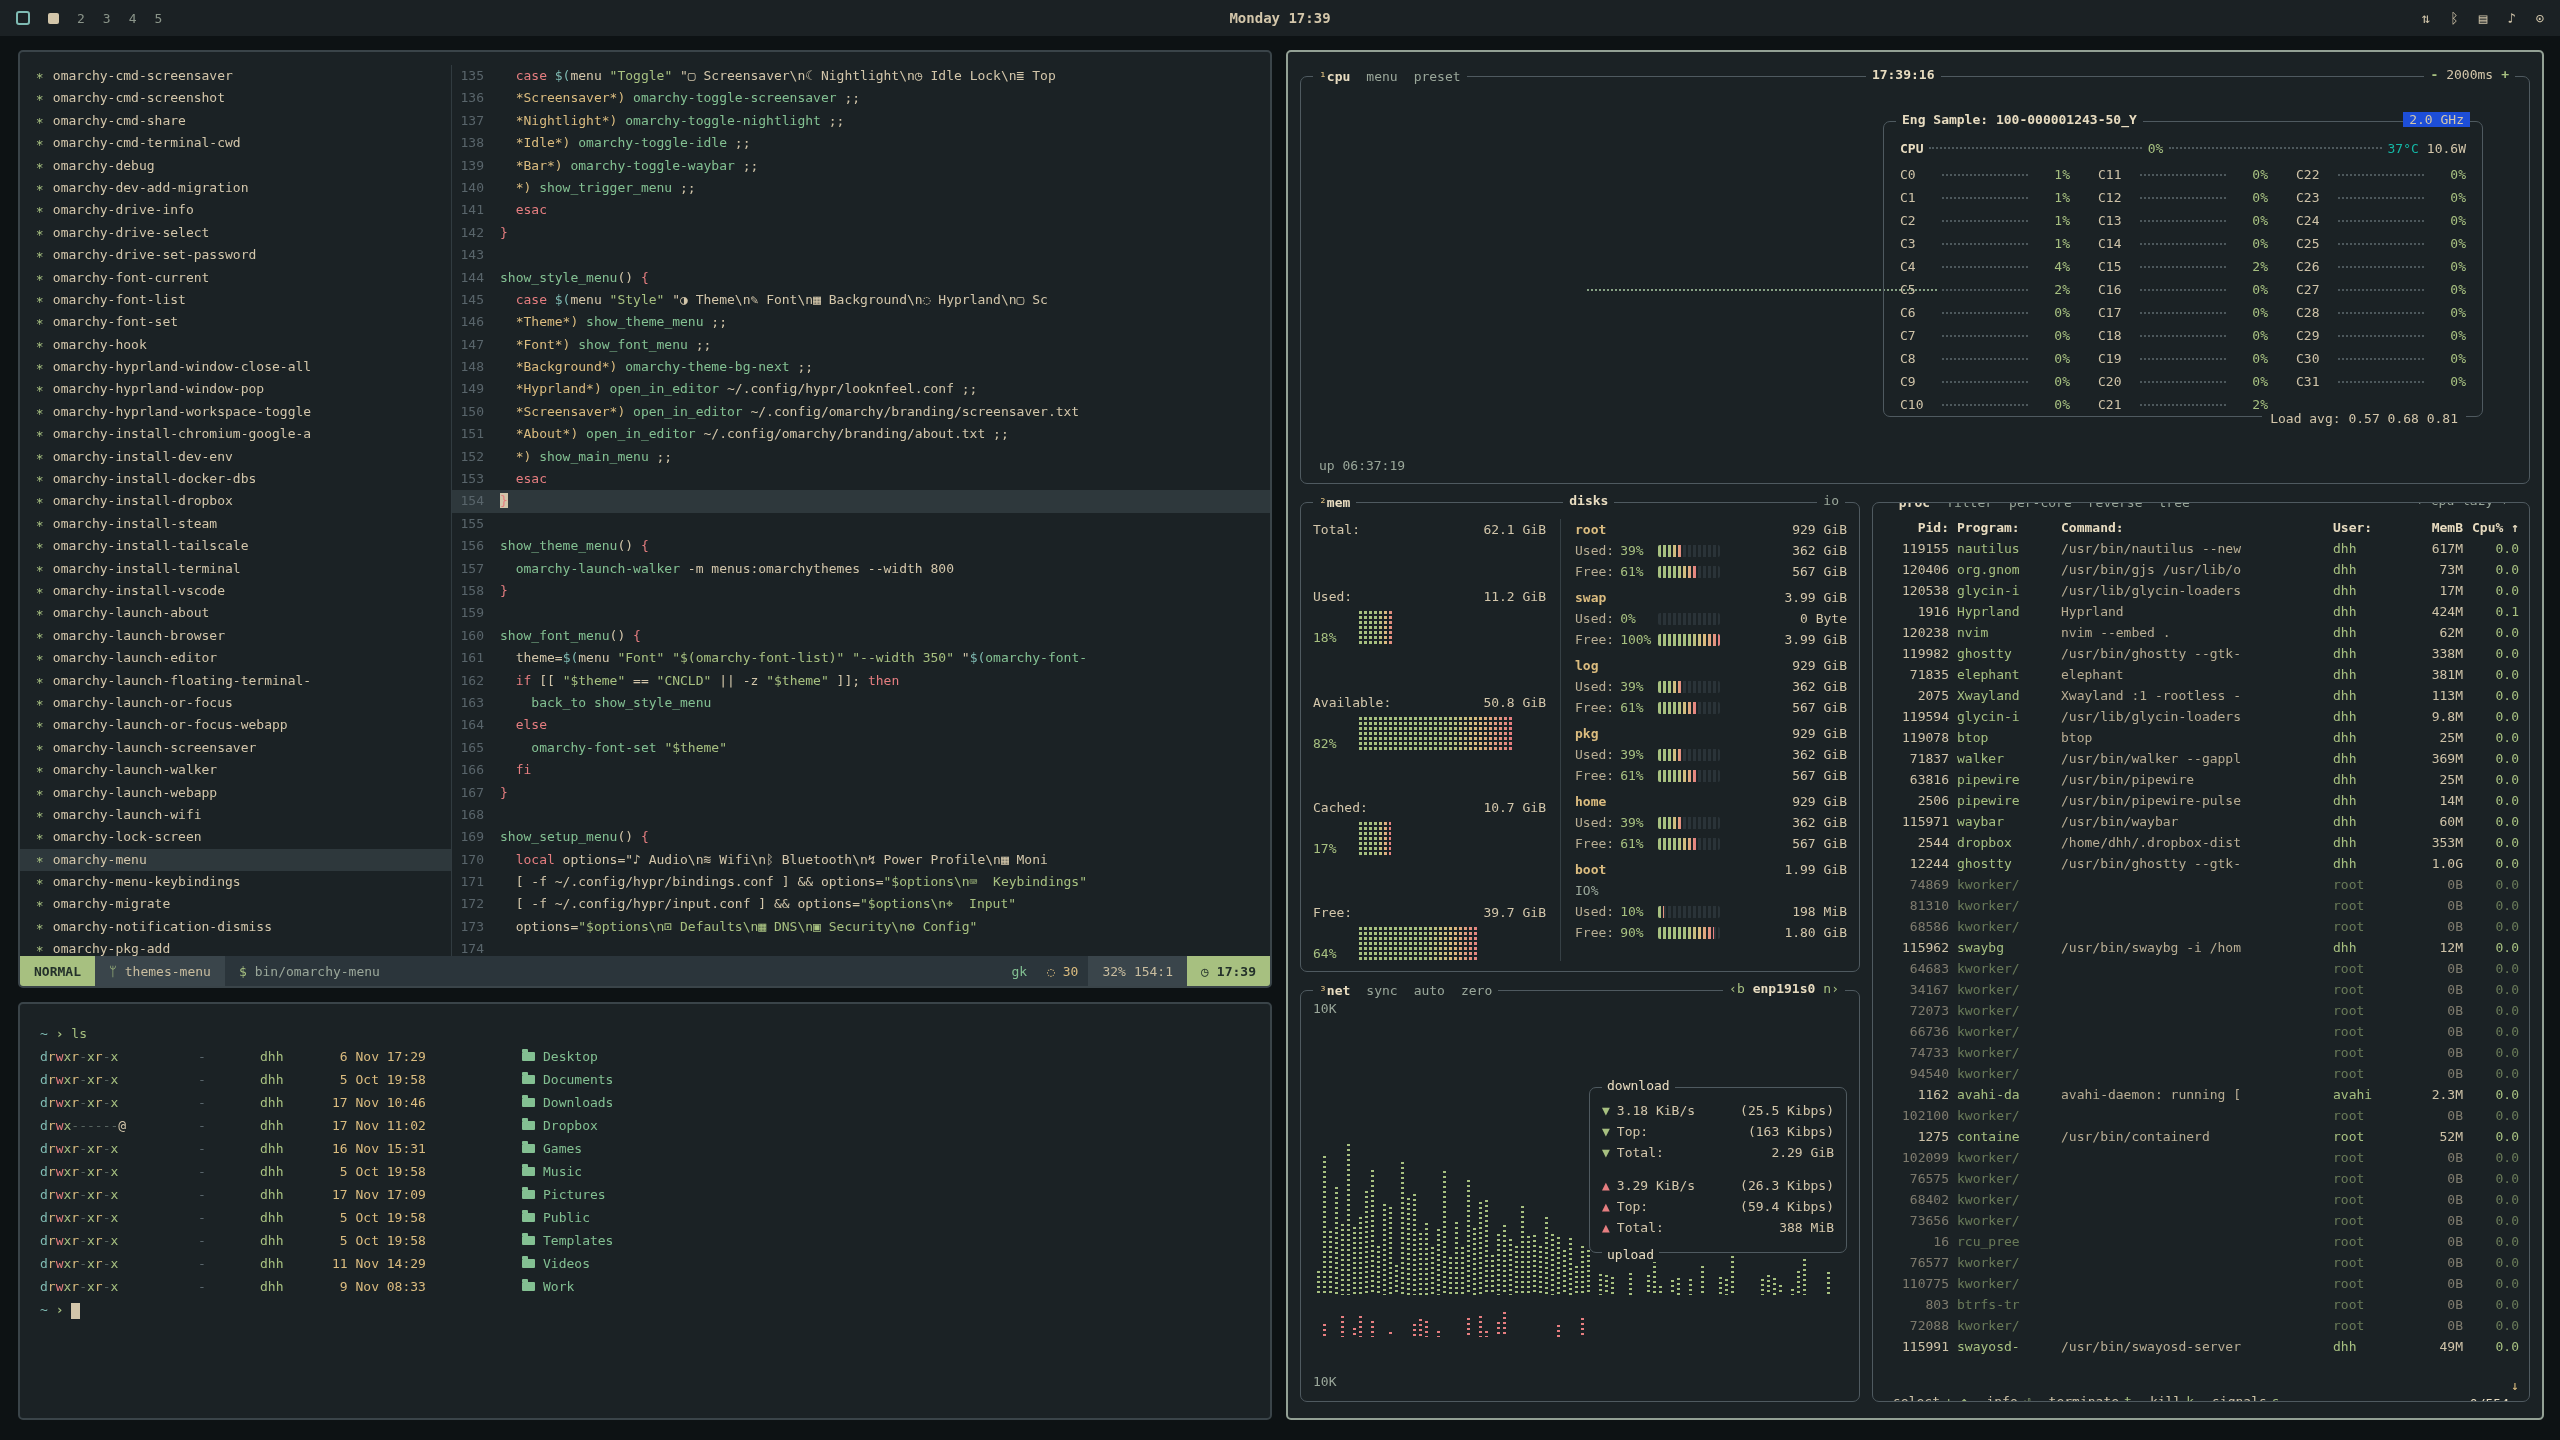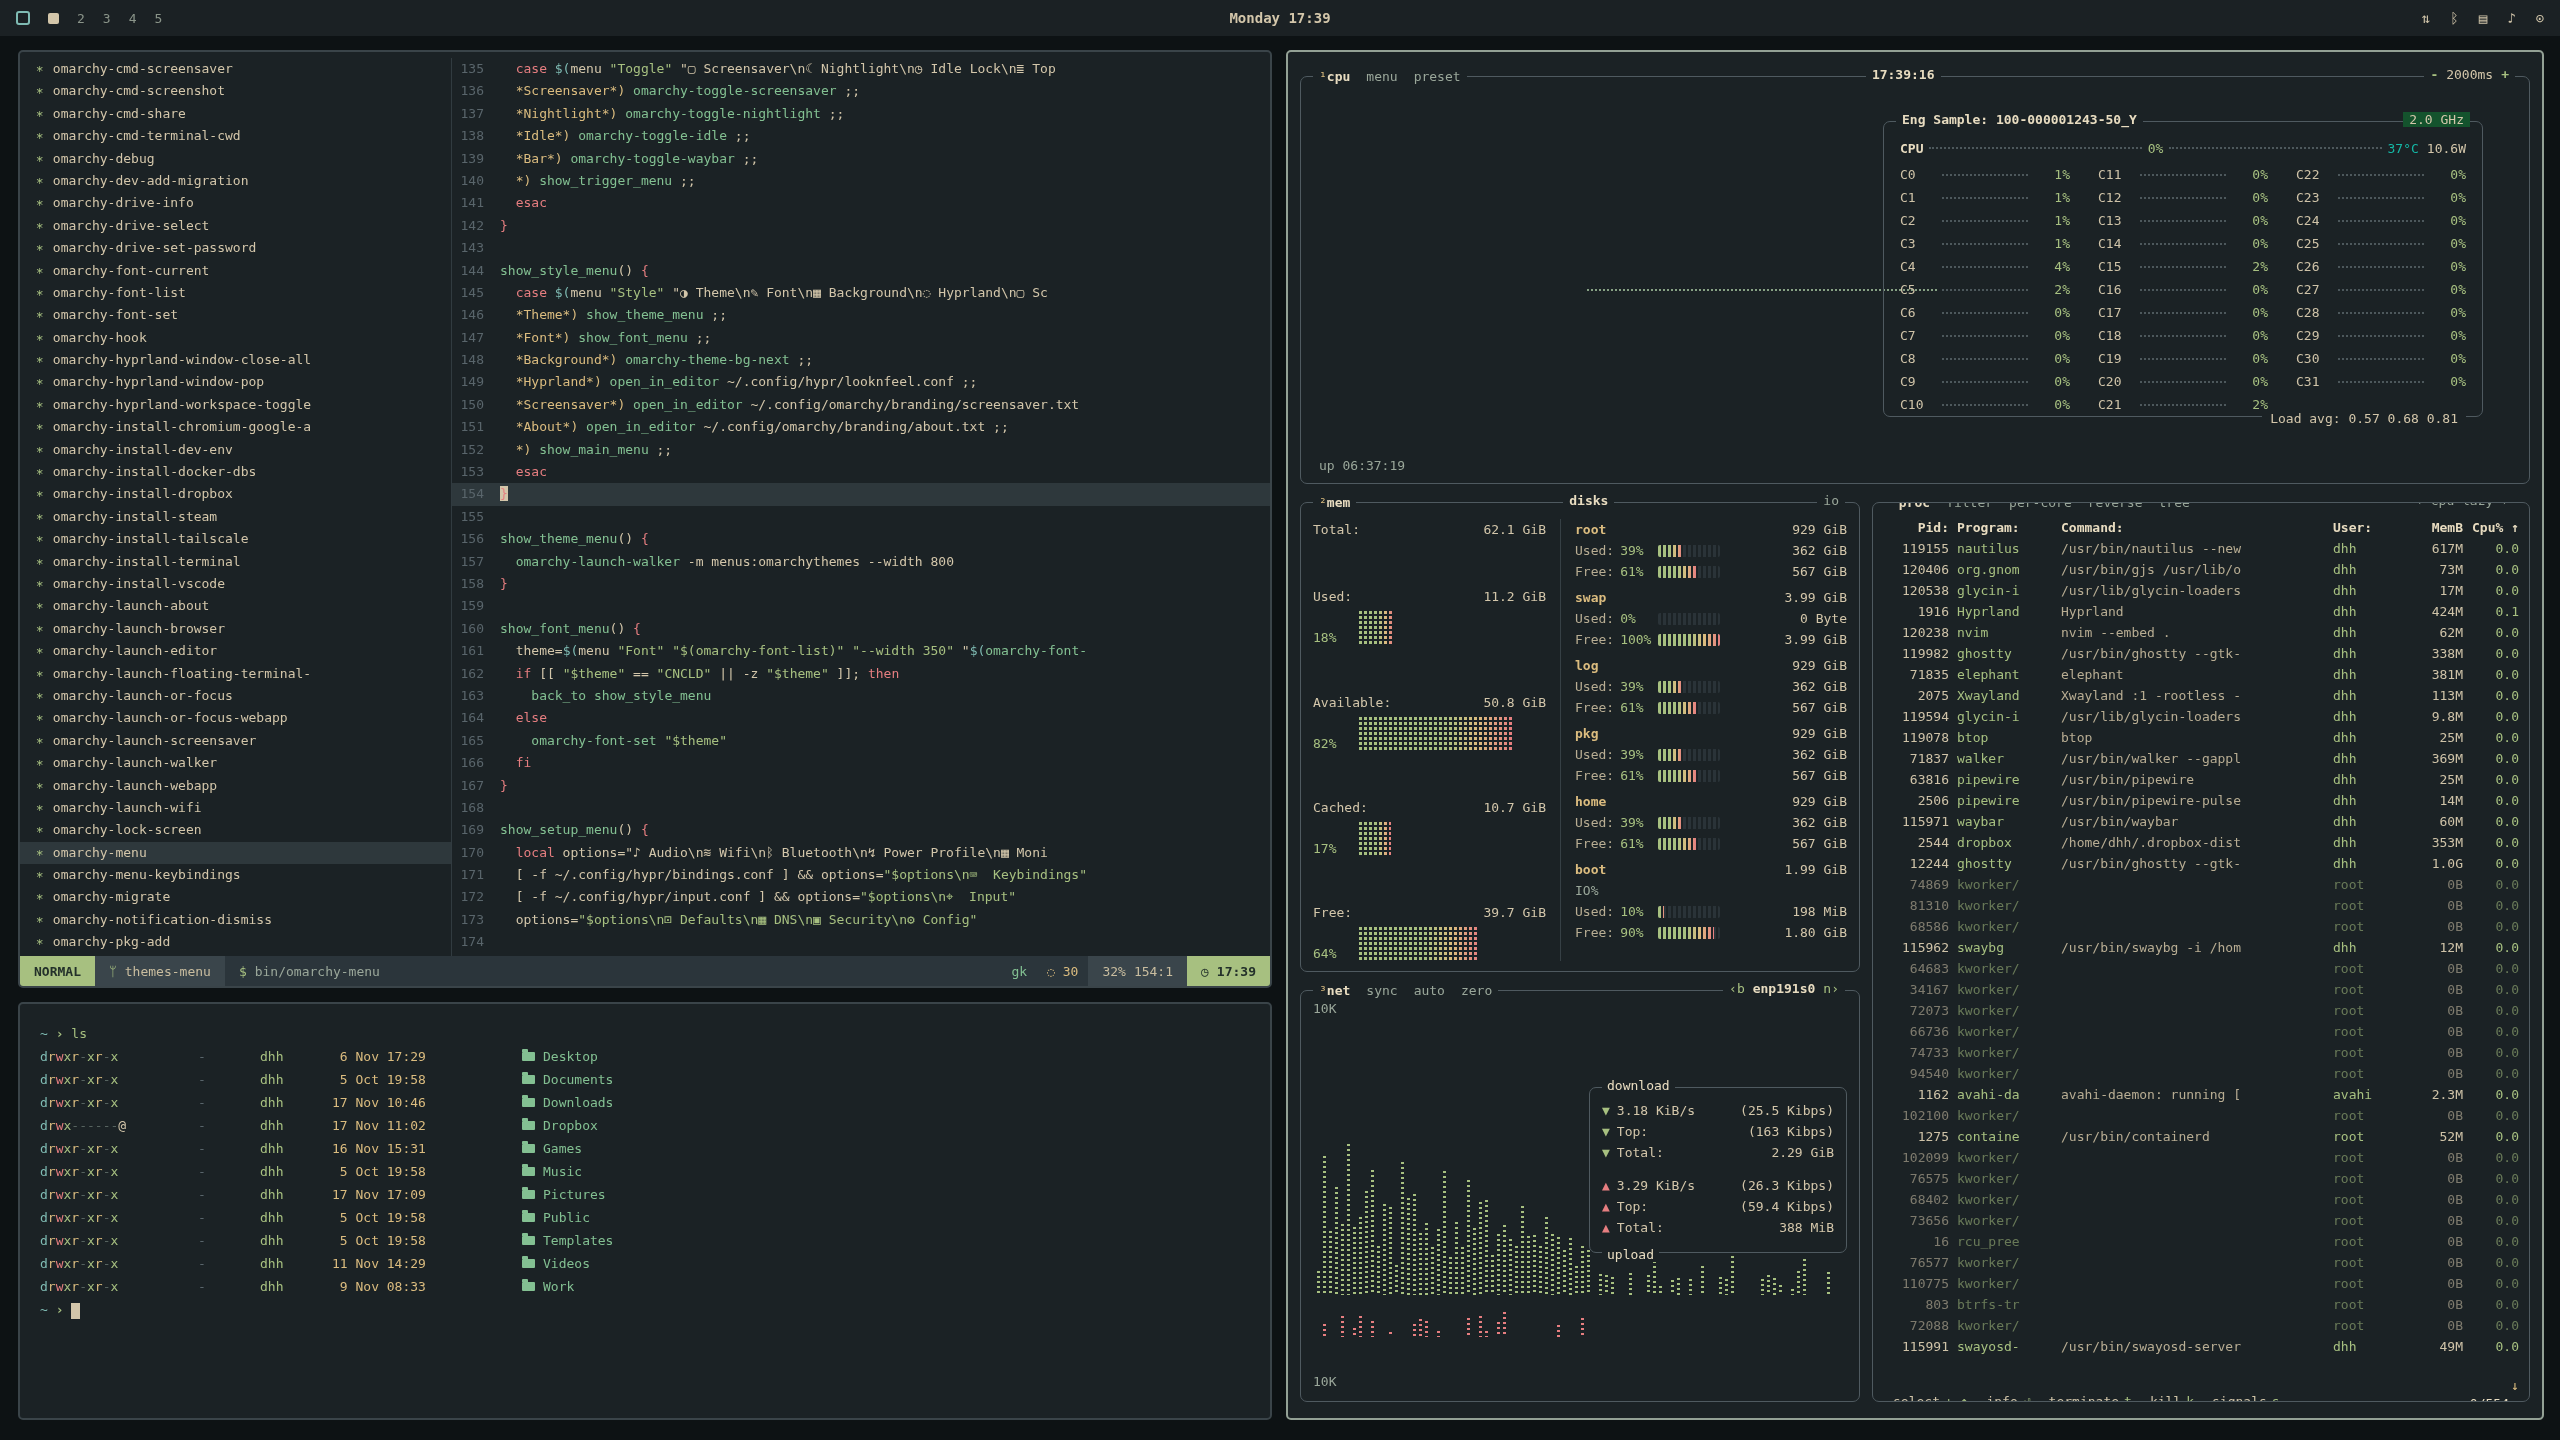"omarchy-cmd-screensaver" .editor-body { padding-top: 6px -> 13px }
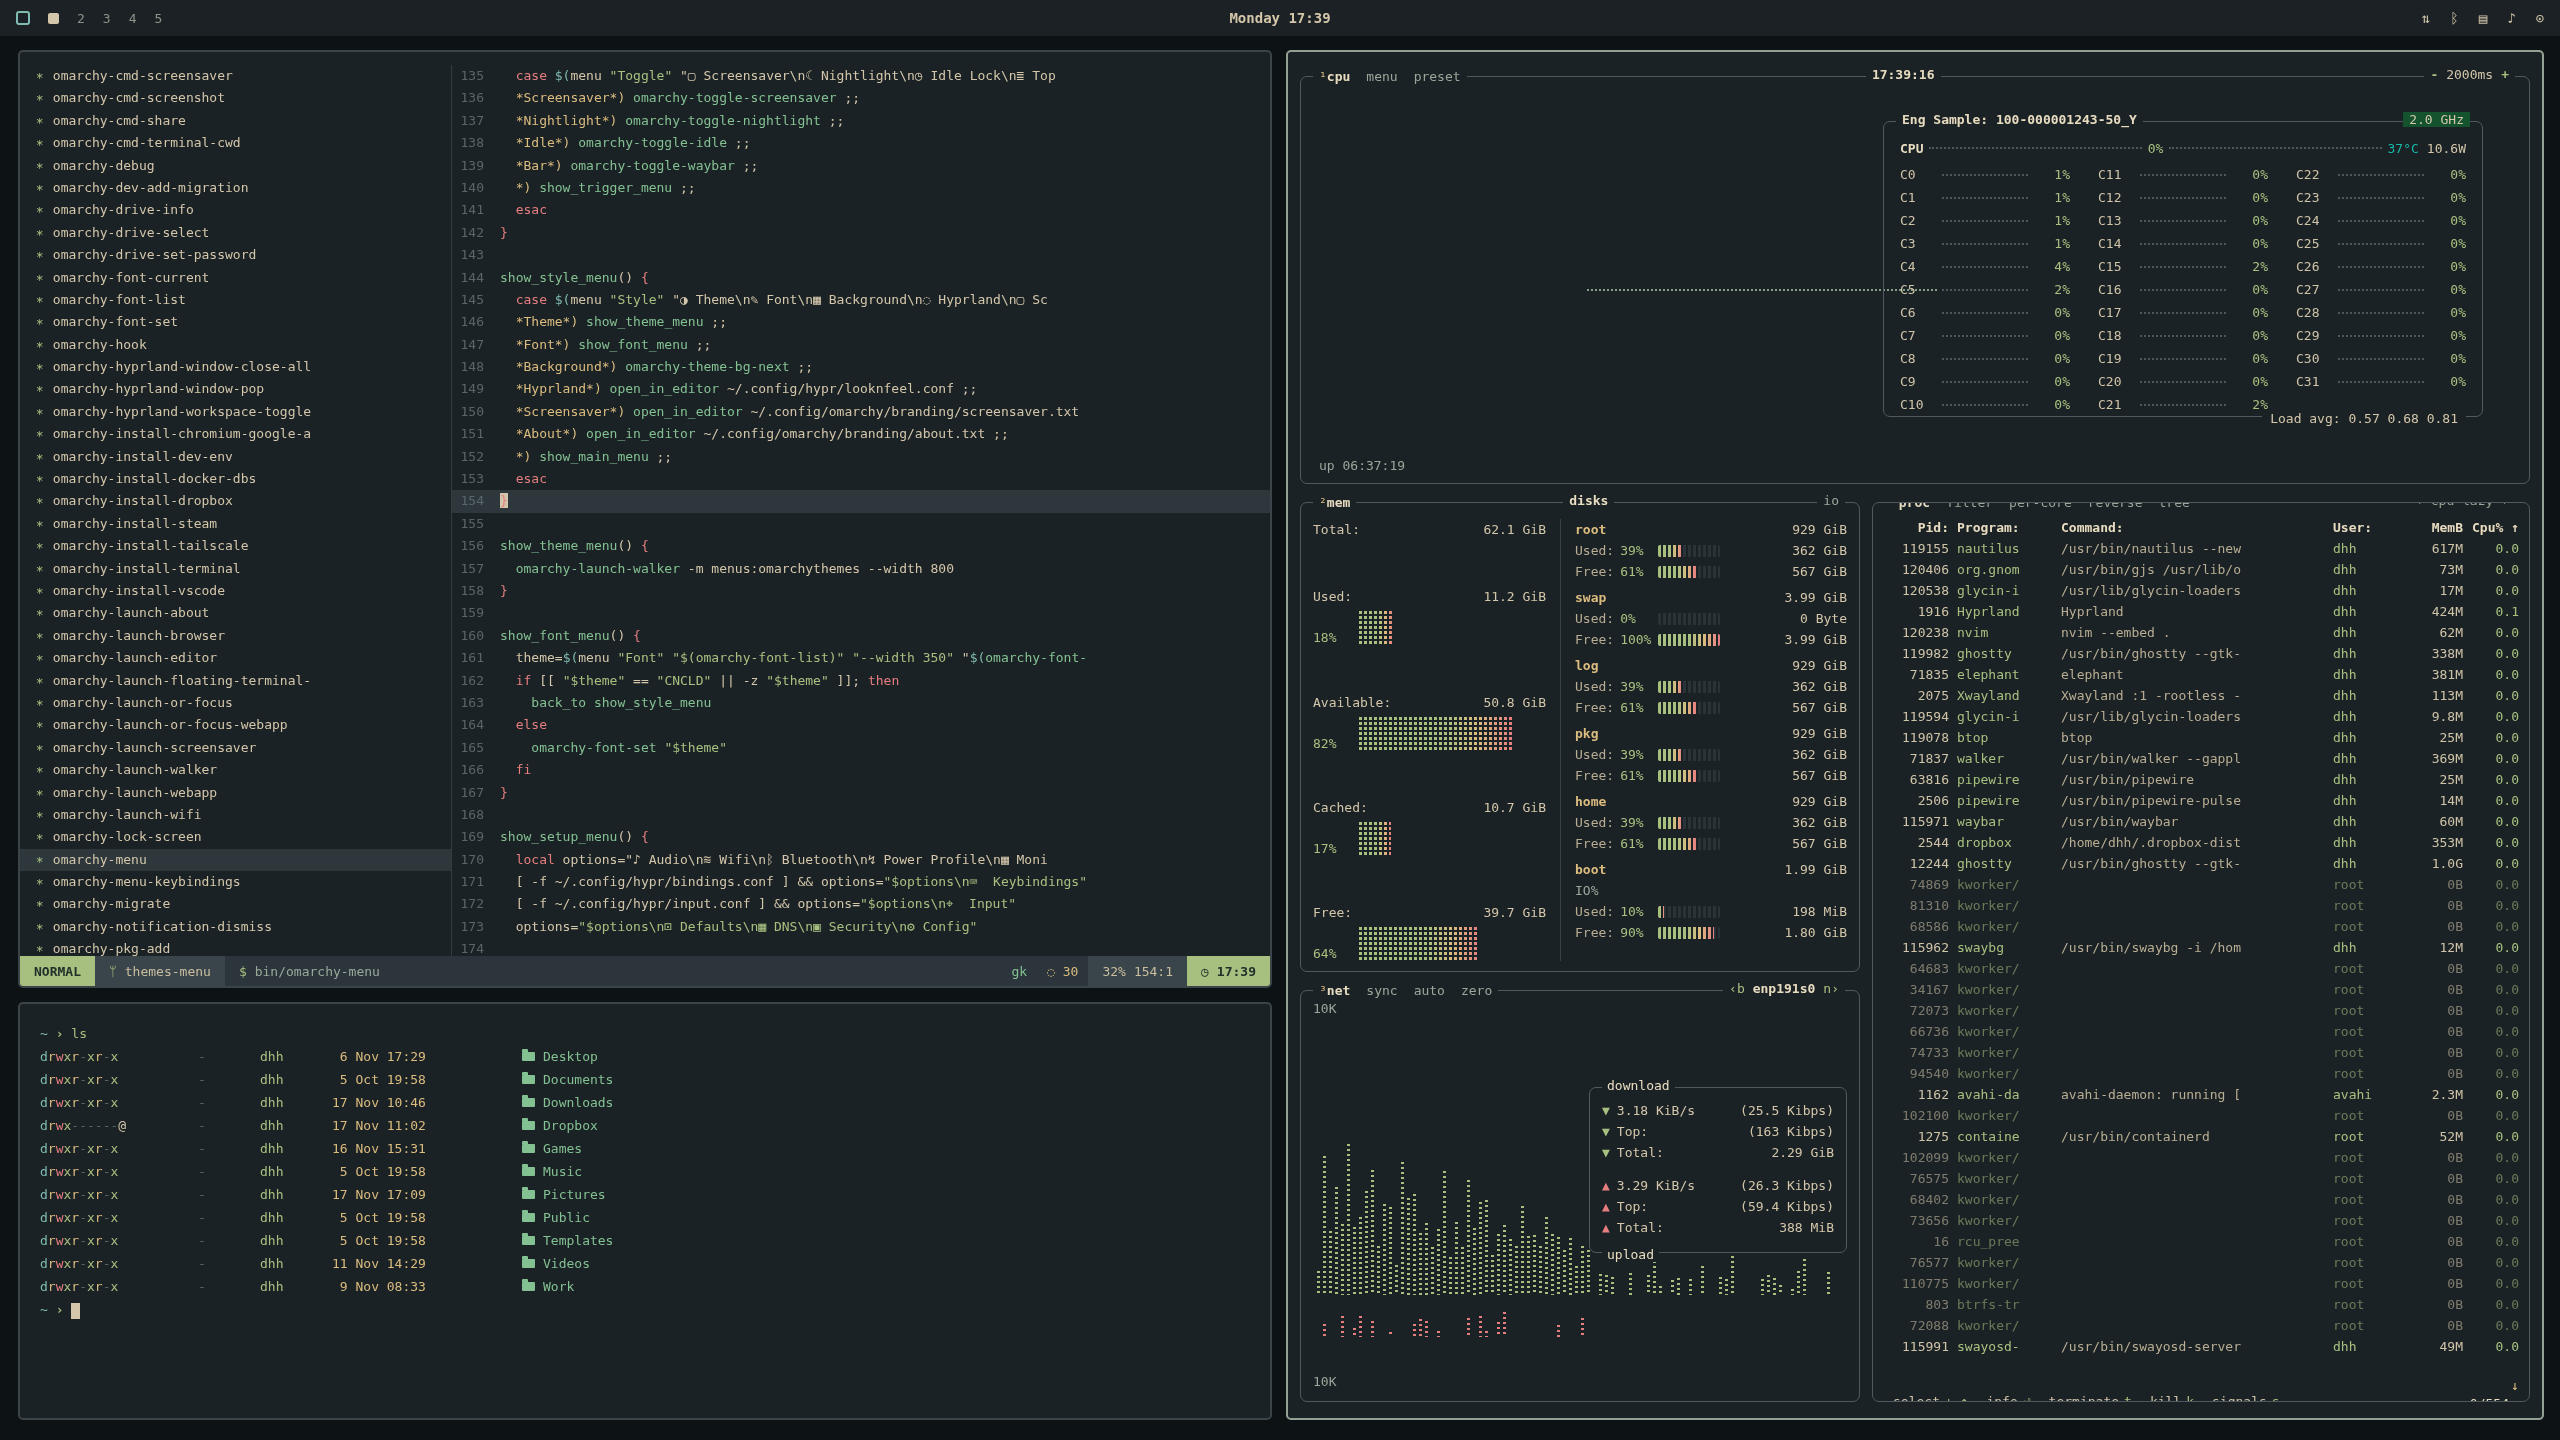"2.0 GHz" .cp-freq { background: #14532d -> #1d4ed8 }
